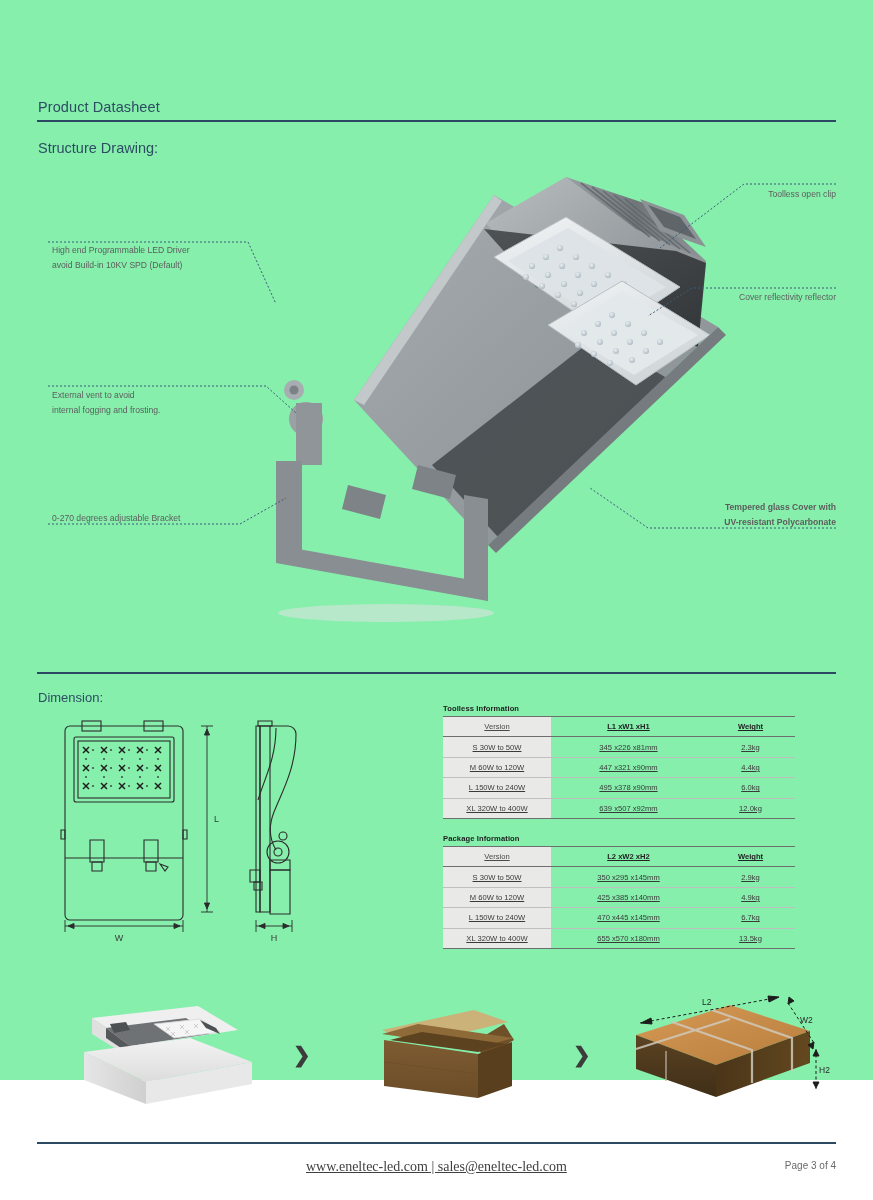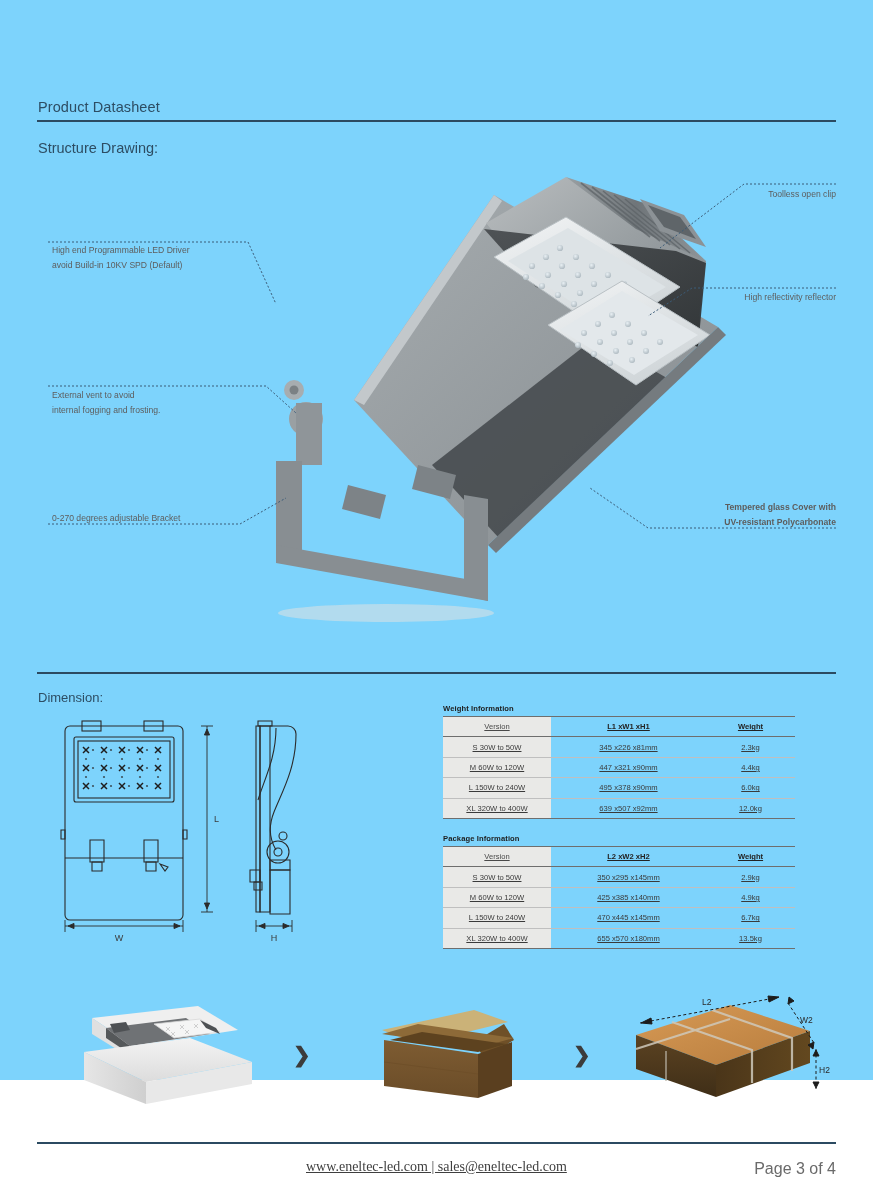"Product Datasheet" .page { background: #7dd3fc -> #86efac }
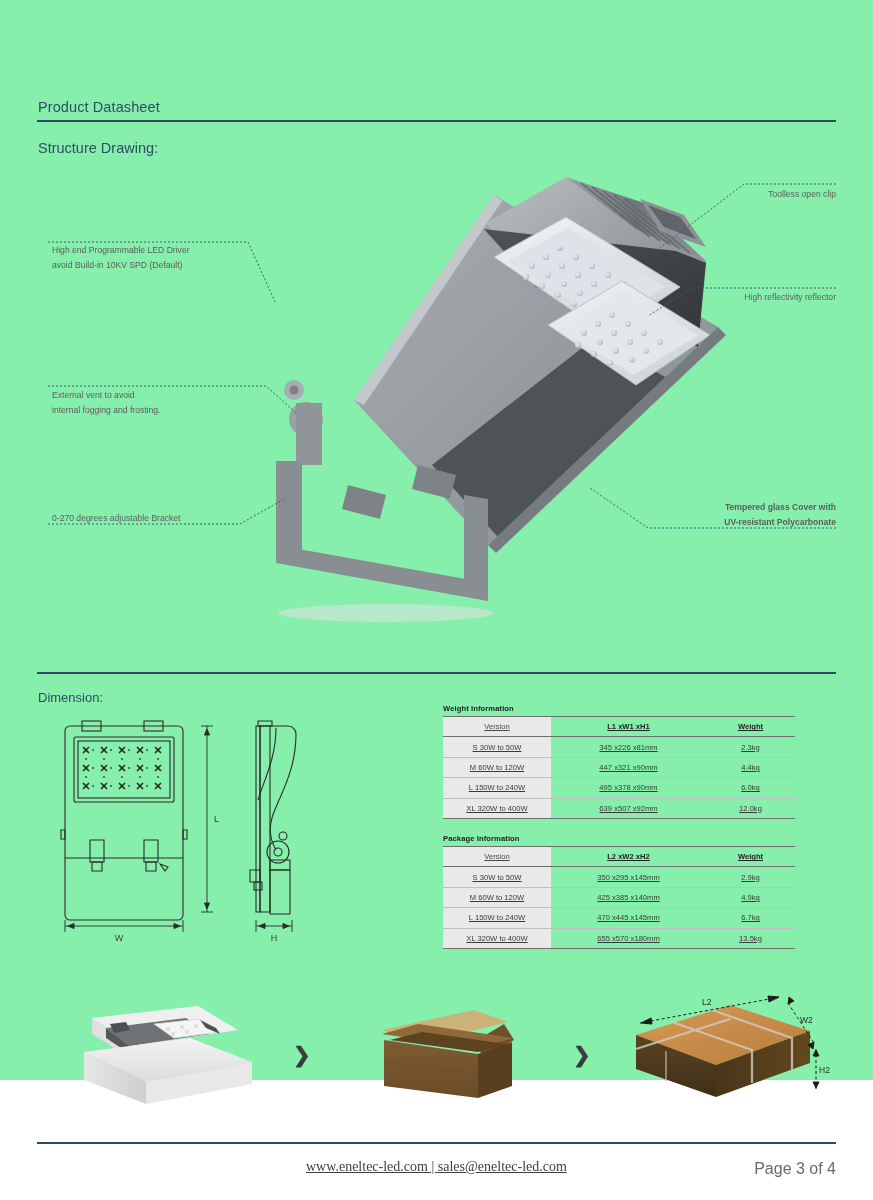"High reflectivity reflector" div { text: High -> Cover }
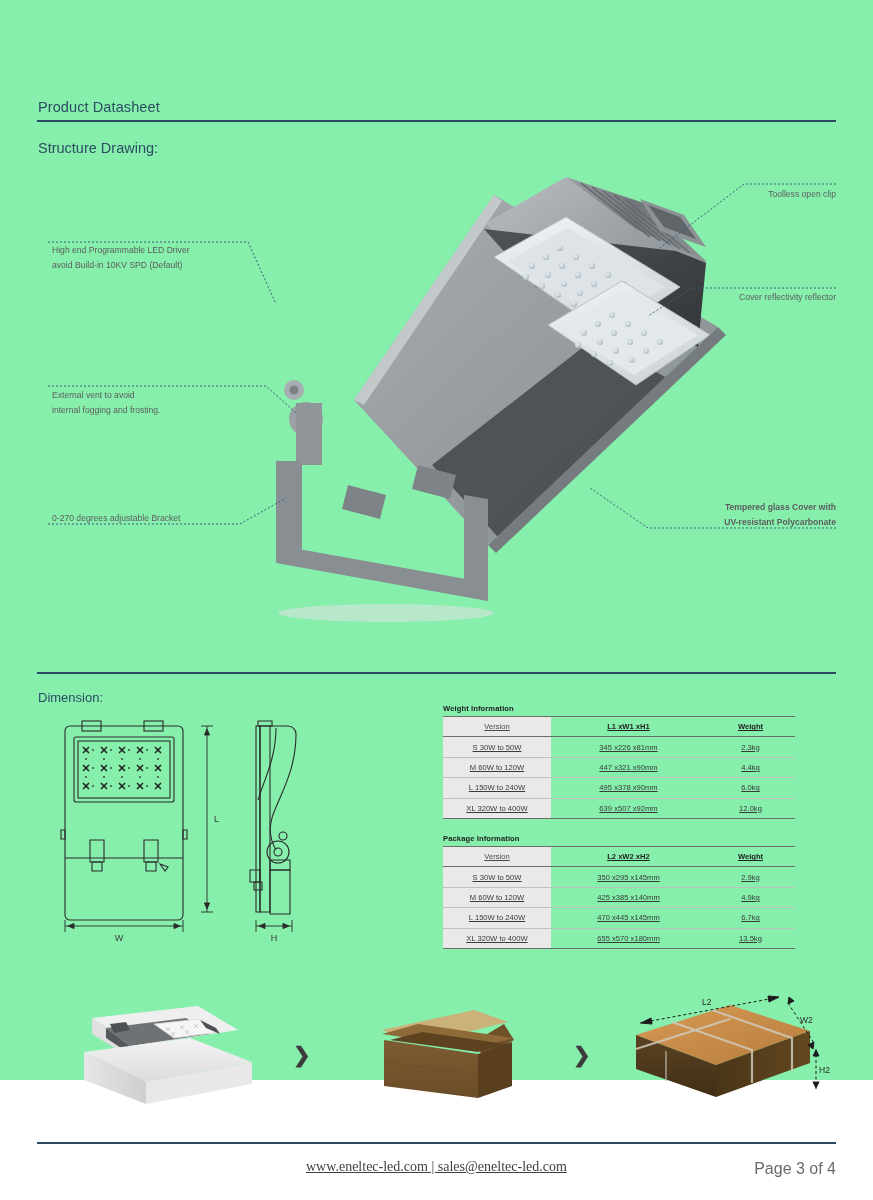"Weight Information" div.tbl-cap { text: Weight -> Toolless }
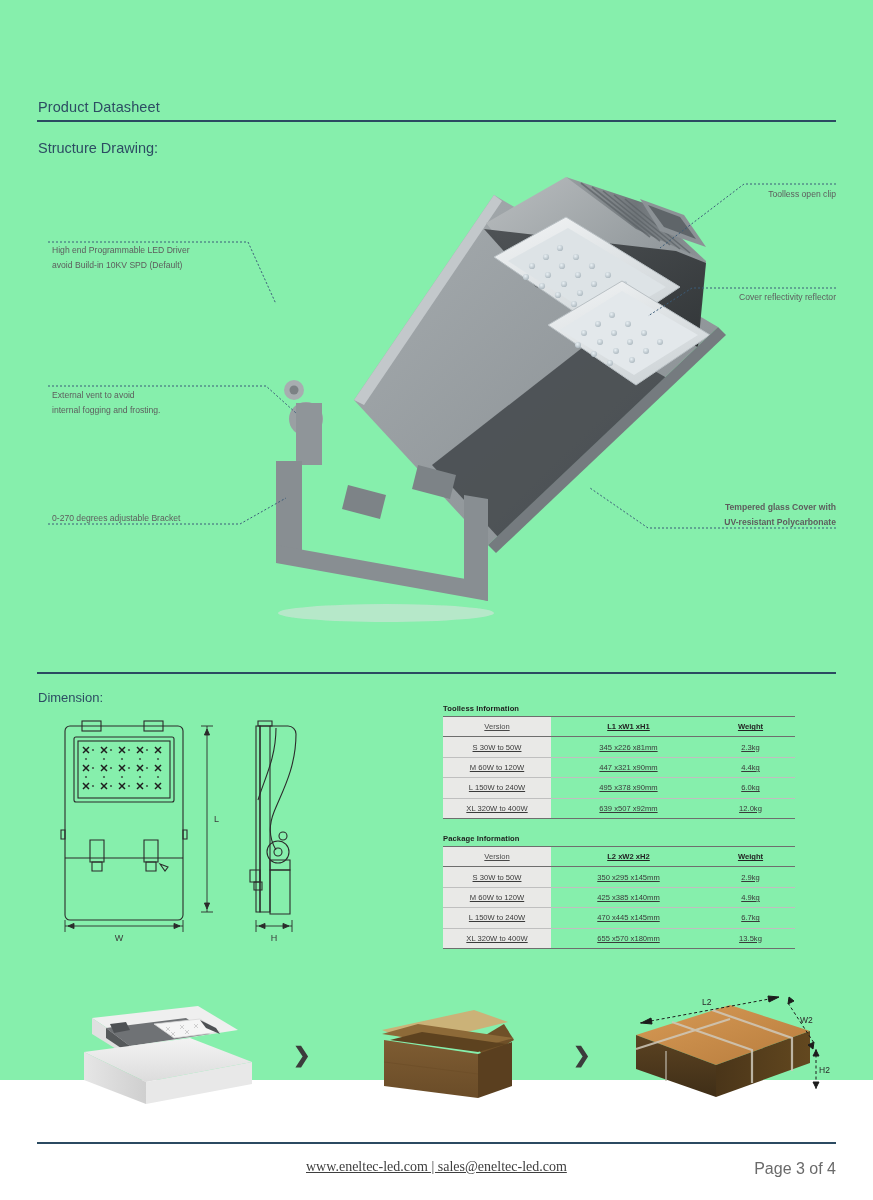"Page 3 of 4" .foot-page { font-size: 16px -> 10px }
